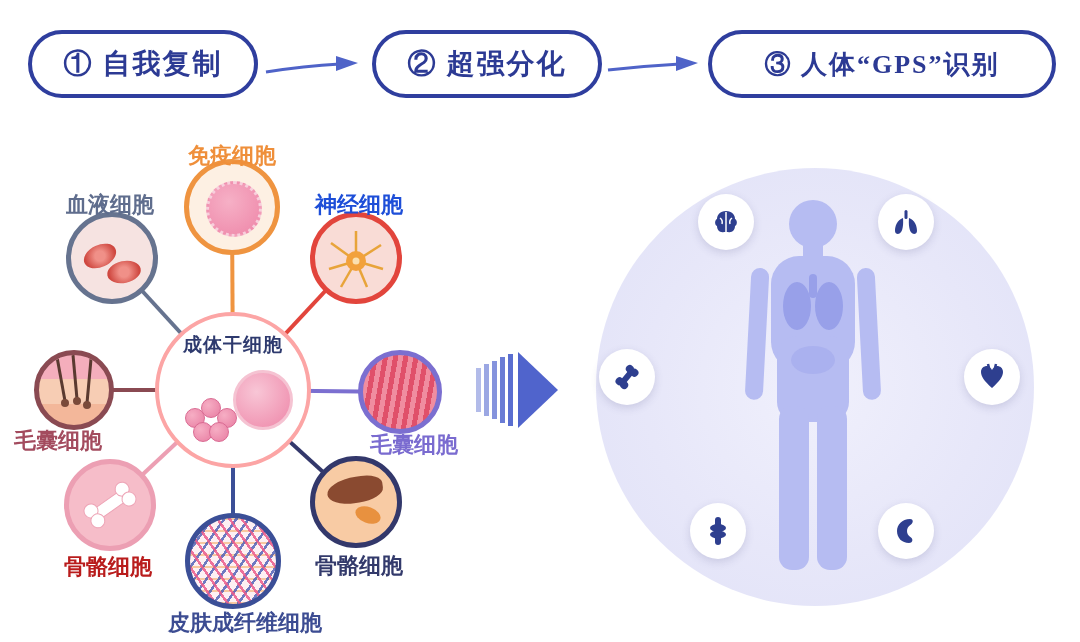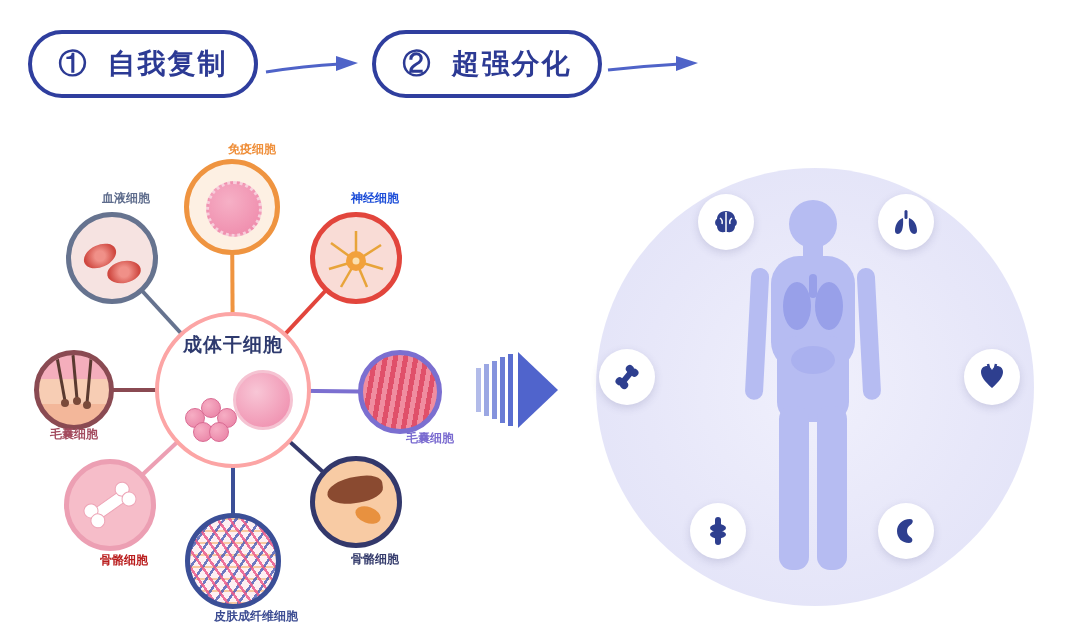"① 自我复制" .stage { font-family: Liberation Mono, monospace -> Liberation Serif, serif }
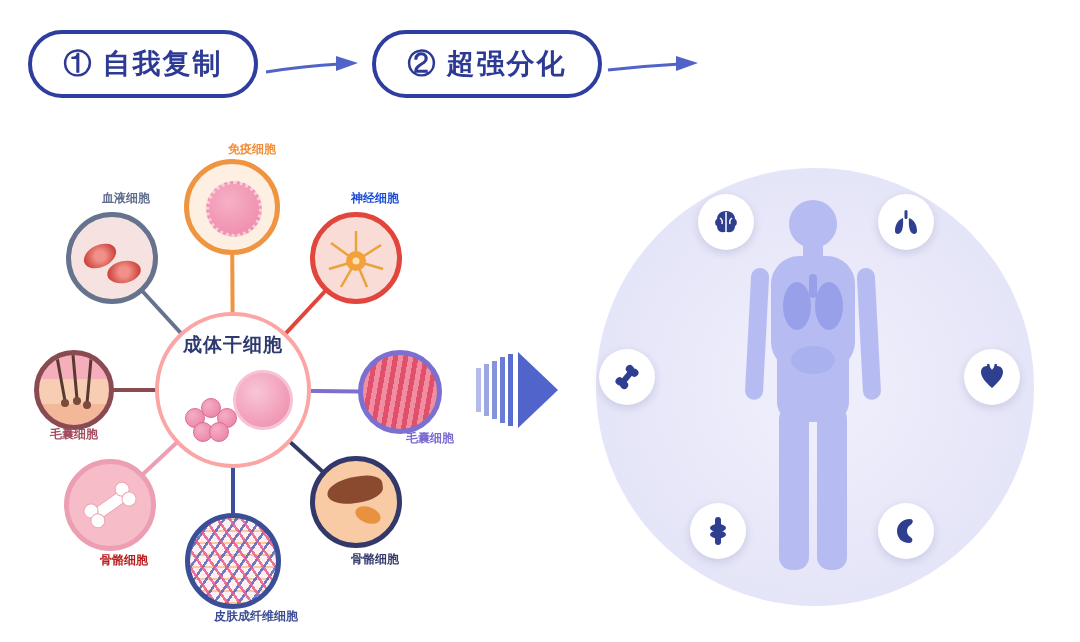"③ 人体“GPS”识别" div.pill { html: none -> <div> <span>③ 人体“GPS”识别</span> </div> }
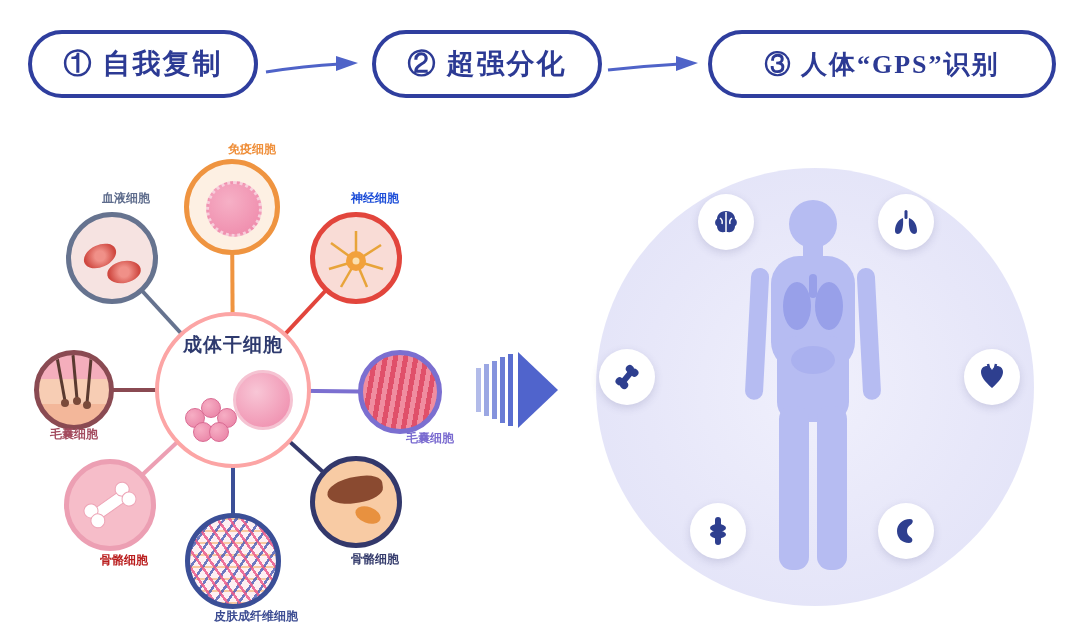"免疫细胞" .cl { font-size: 12px -> 22px; text-align: right -> left }
